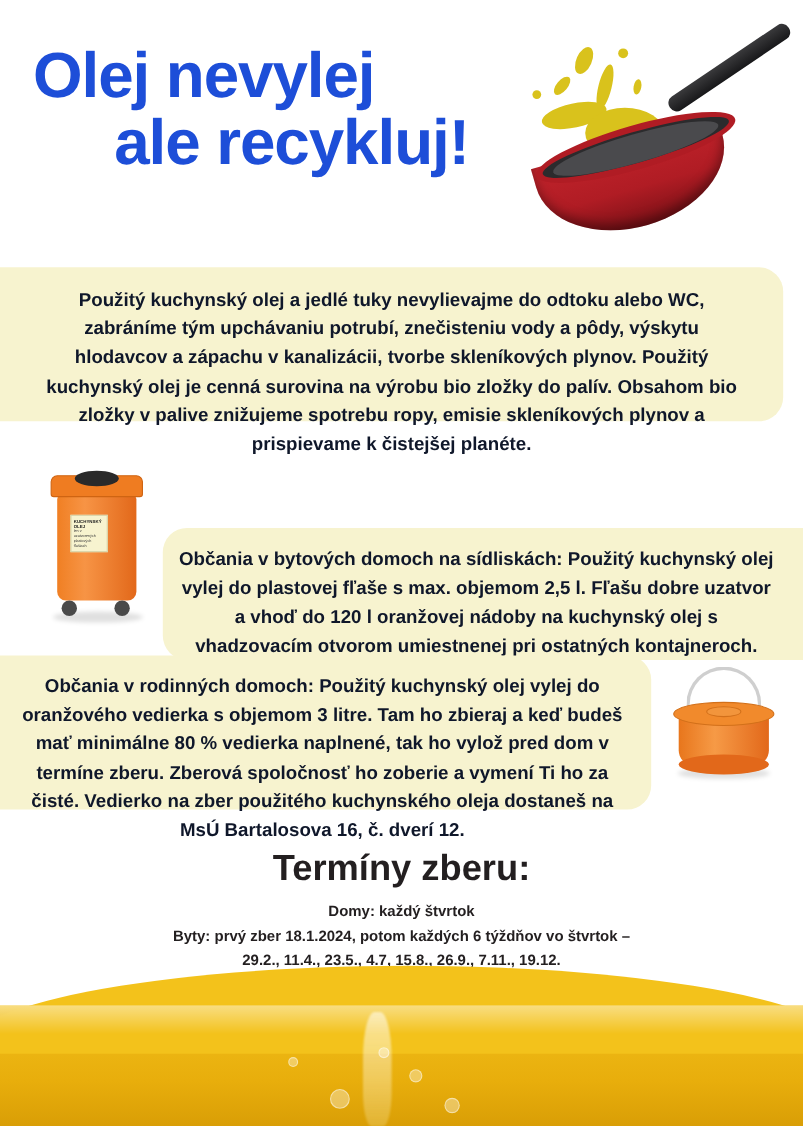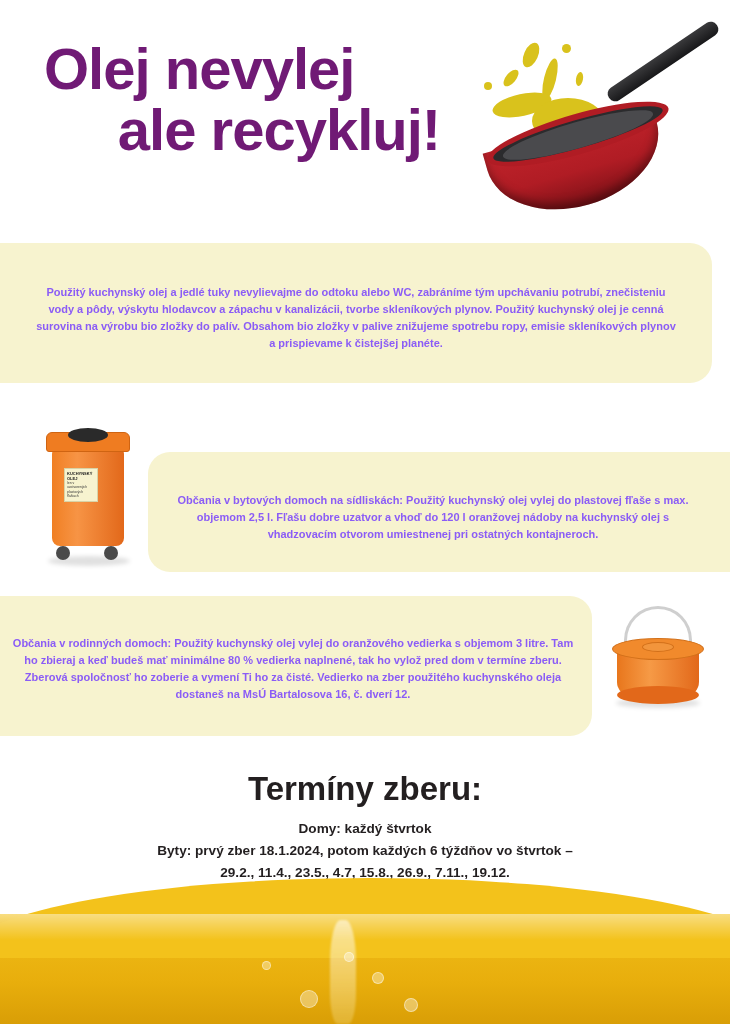"Olej nevylej" .title-text { color: #701a75 -> #1d4ed8; left: 44px -> 30px }
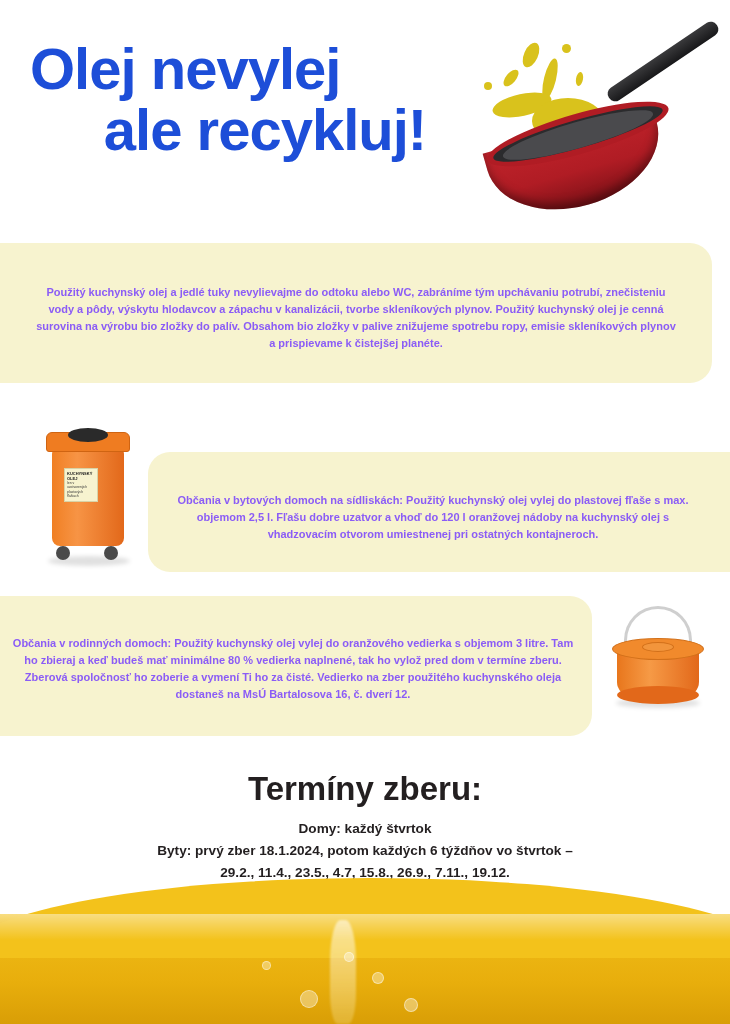"Použitý kuchynský olej a jedlé" .panel-text { color: #8b5cf6 -> #0f172a; font-size: 11px -> 17px; margin-top: 24px -> none }
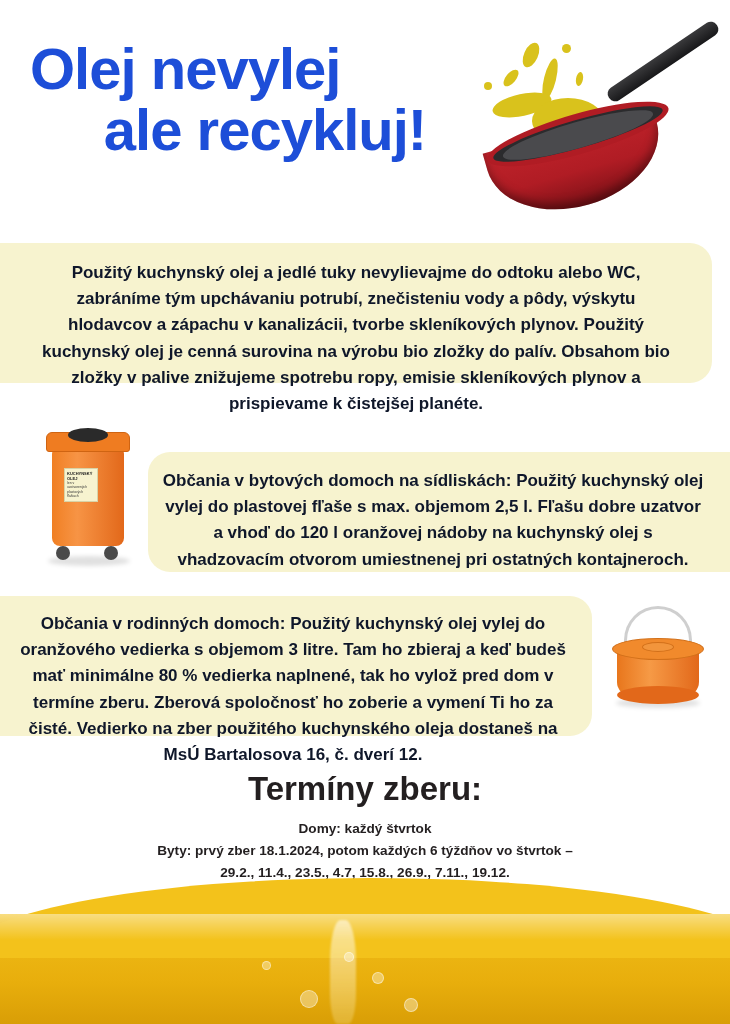"Občania v bytových domoch na" #flats-panel { top: 452px -> 480px }
